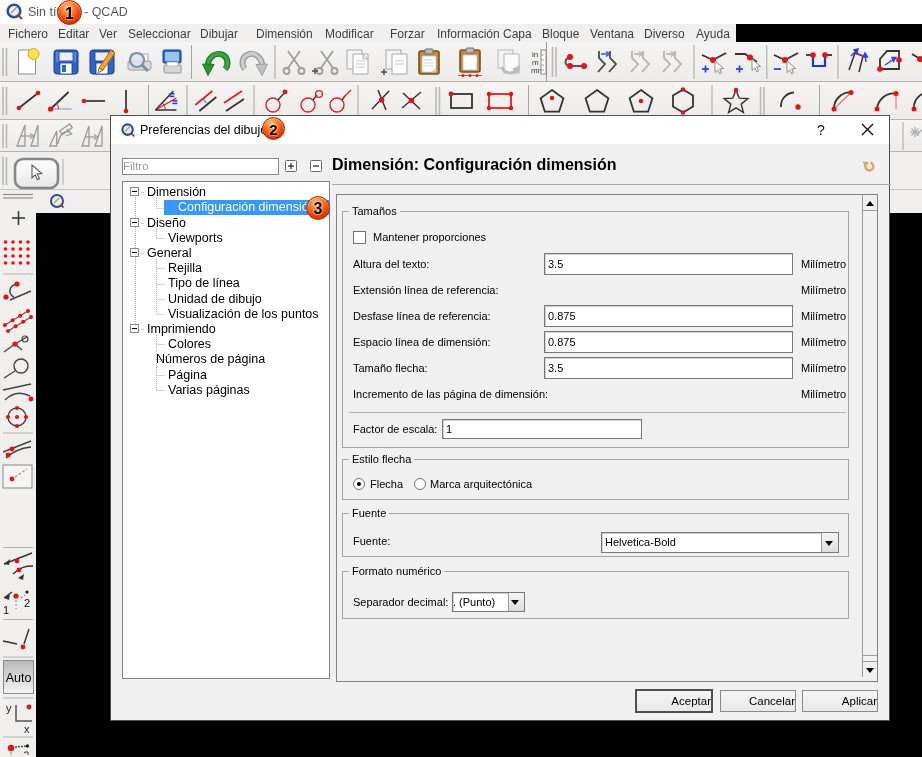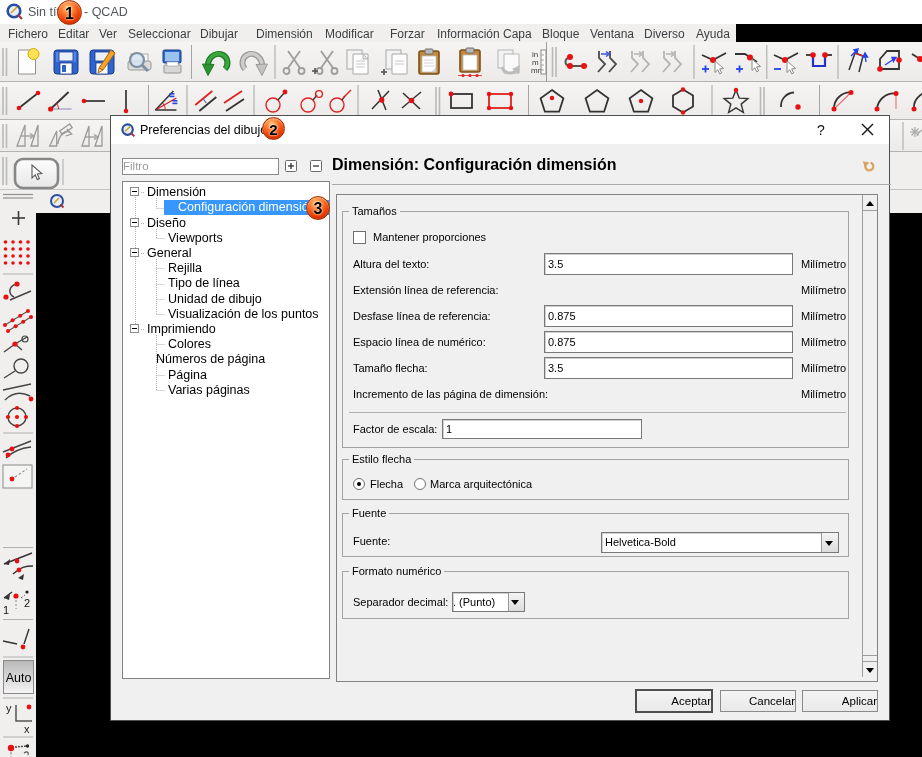"Espacio línea de numérico:" span.lbl { text: numérico -> dimensión }
